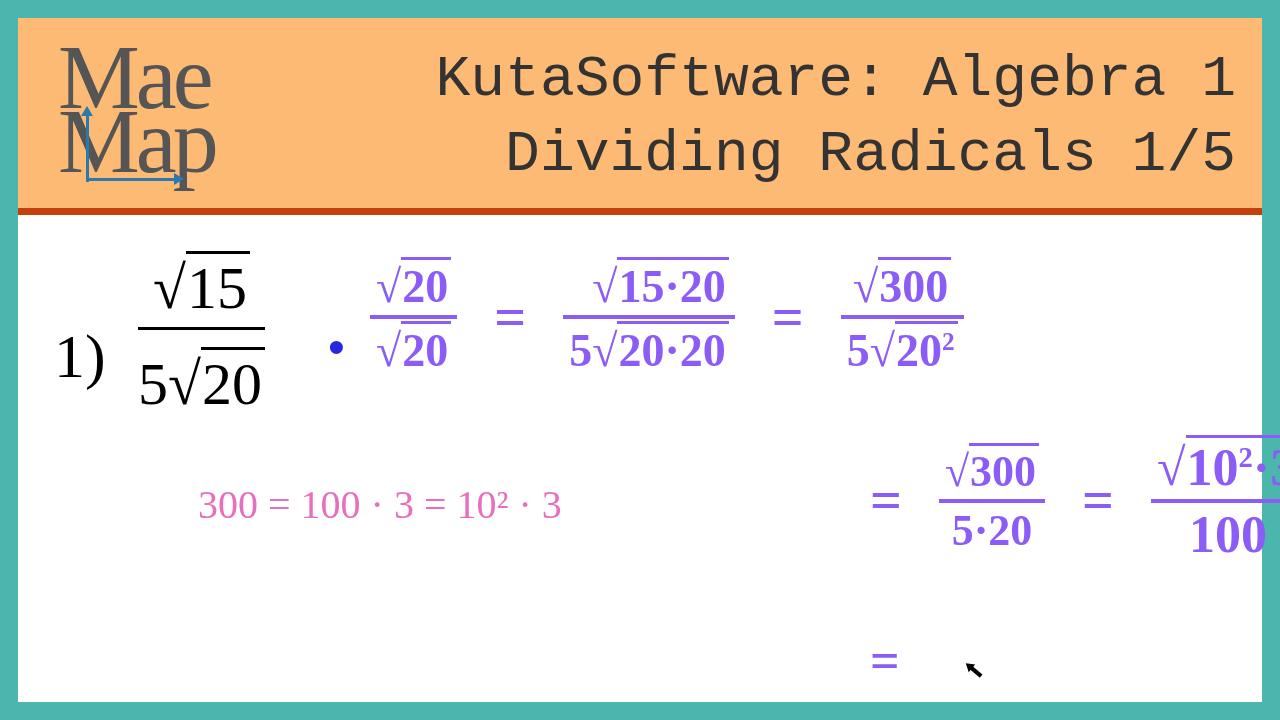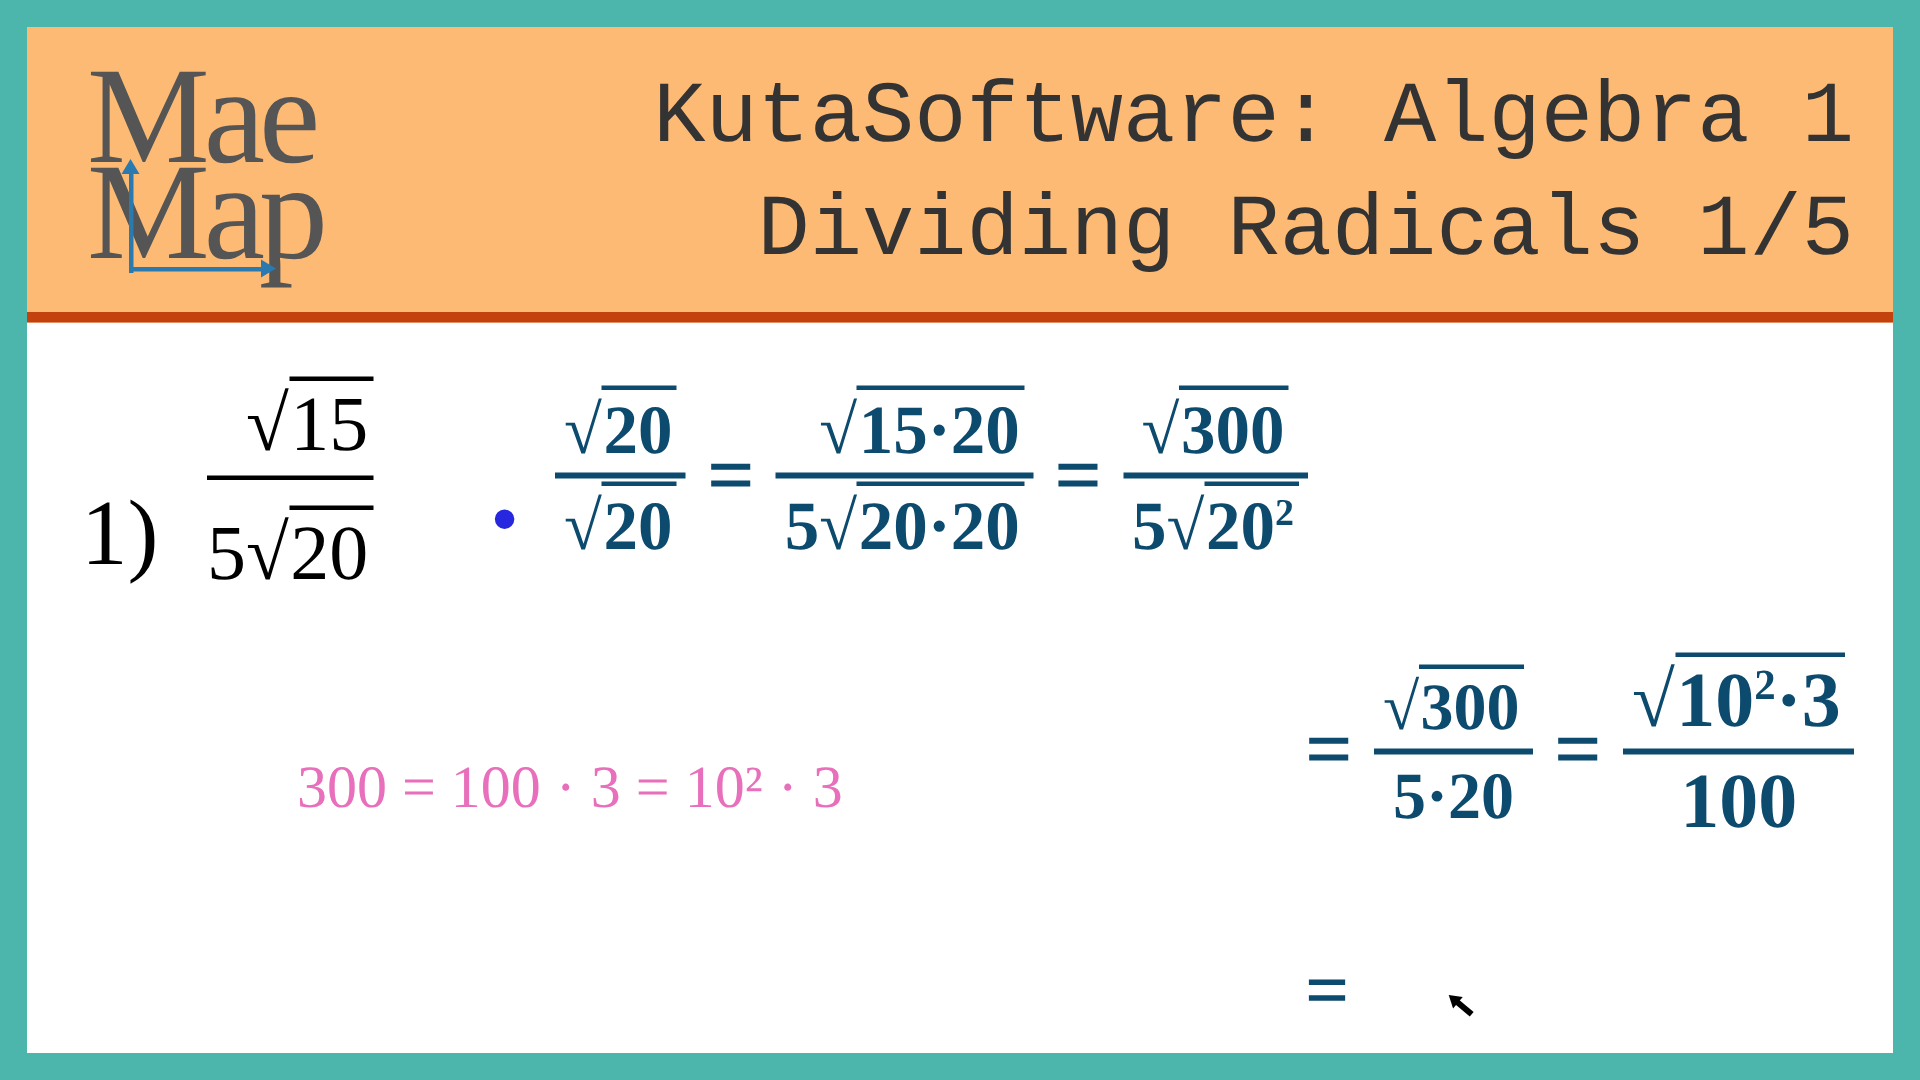"√15" .printed-frac { font-size: 52px -> 60px; text-align: right -> center }
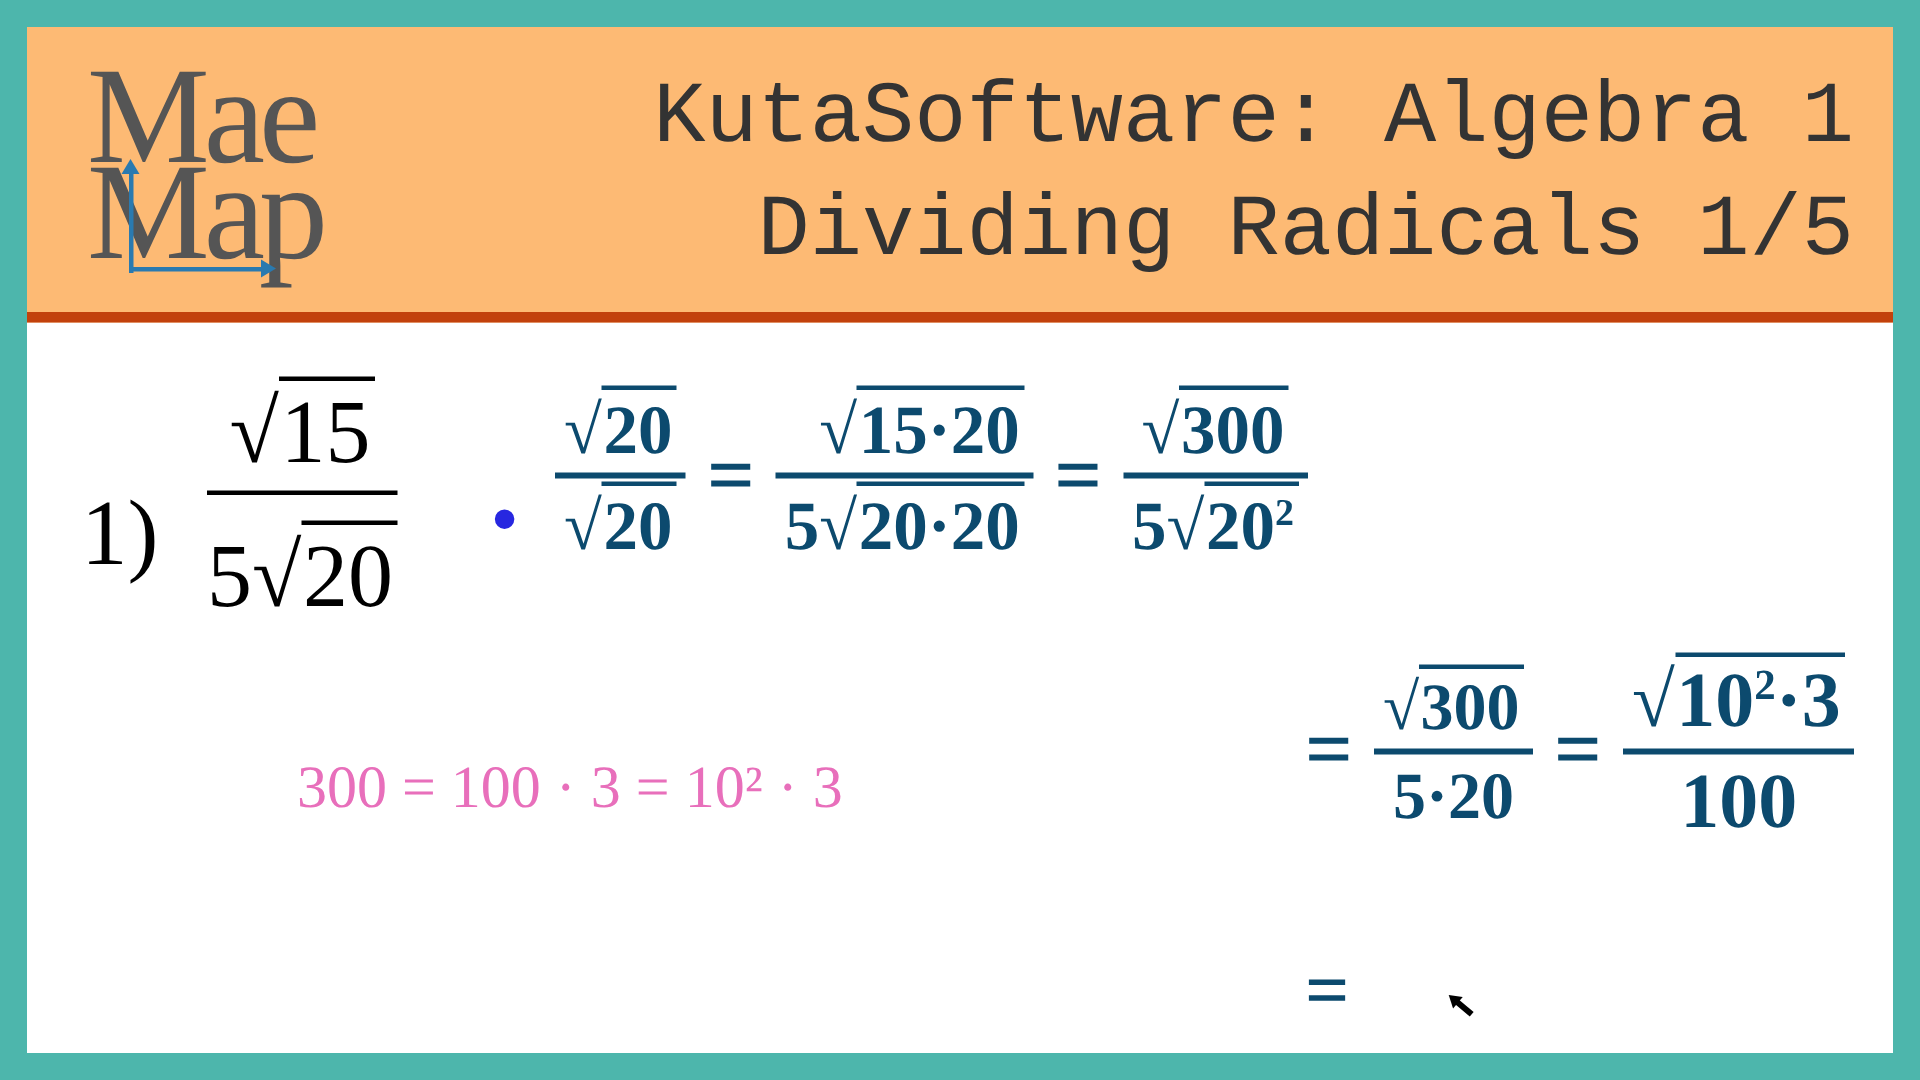"√20" .blue { color: #0c4a6e -> #8b5cf6; gap: none -> 23px }
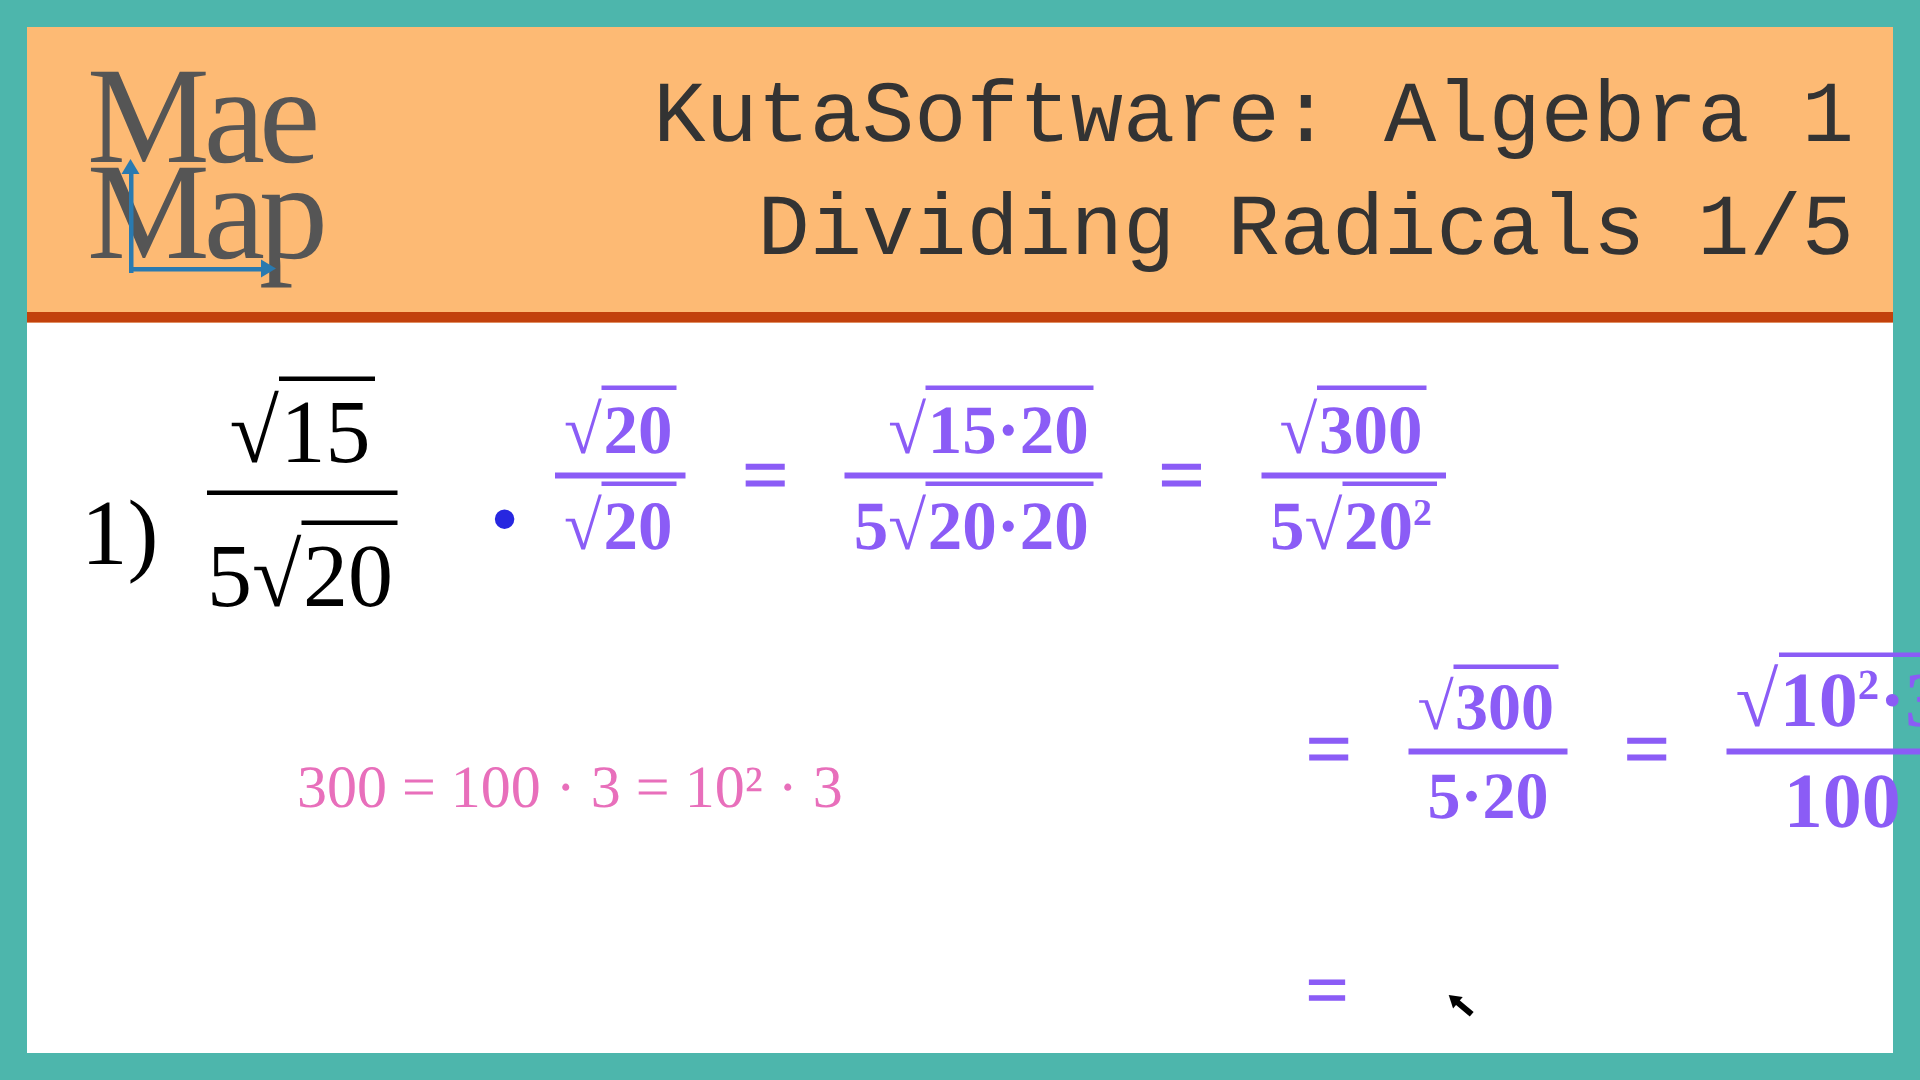"300 = 100 · 3" .pink-note { margin-top: 20px -> none }
